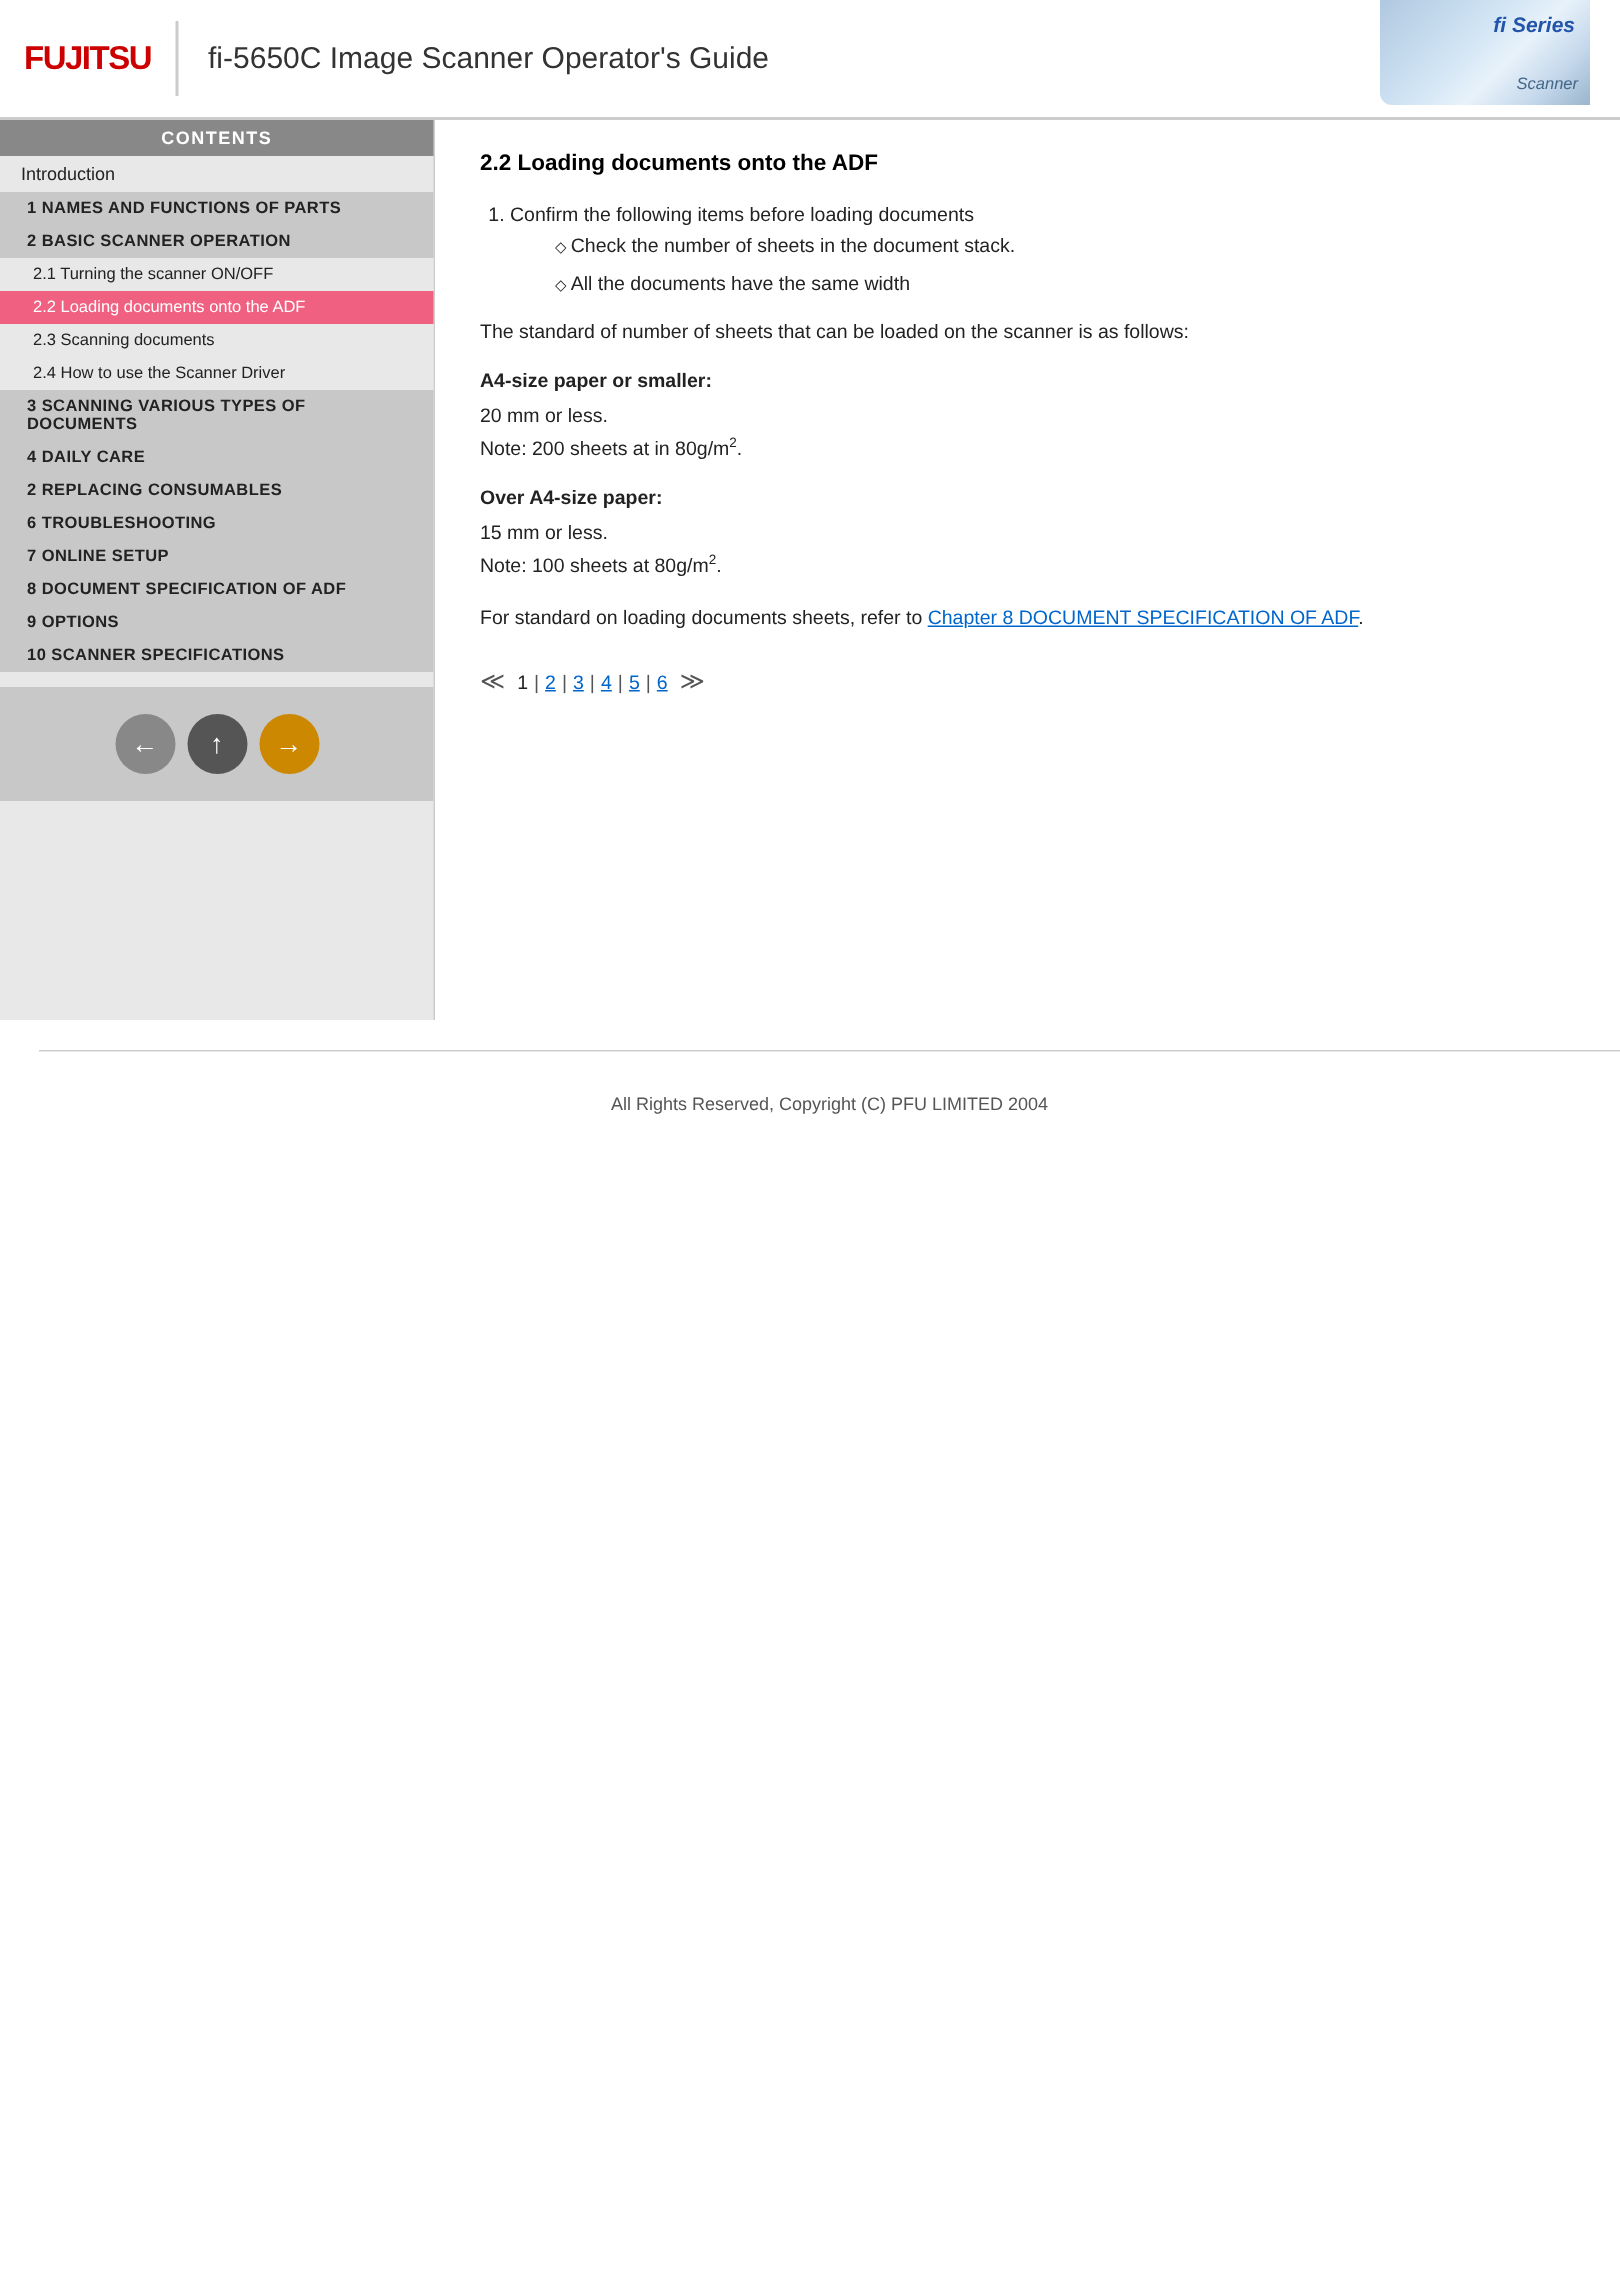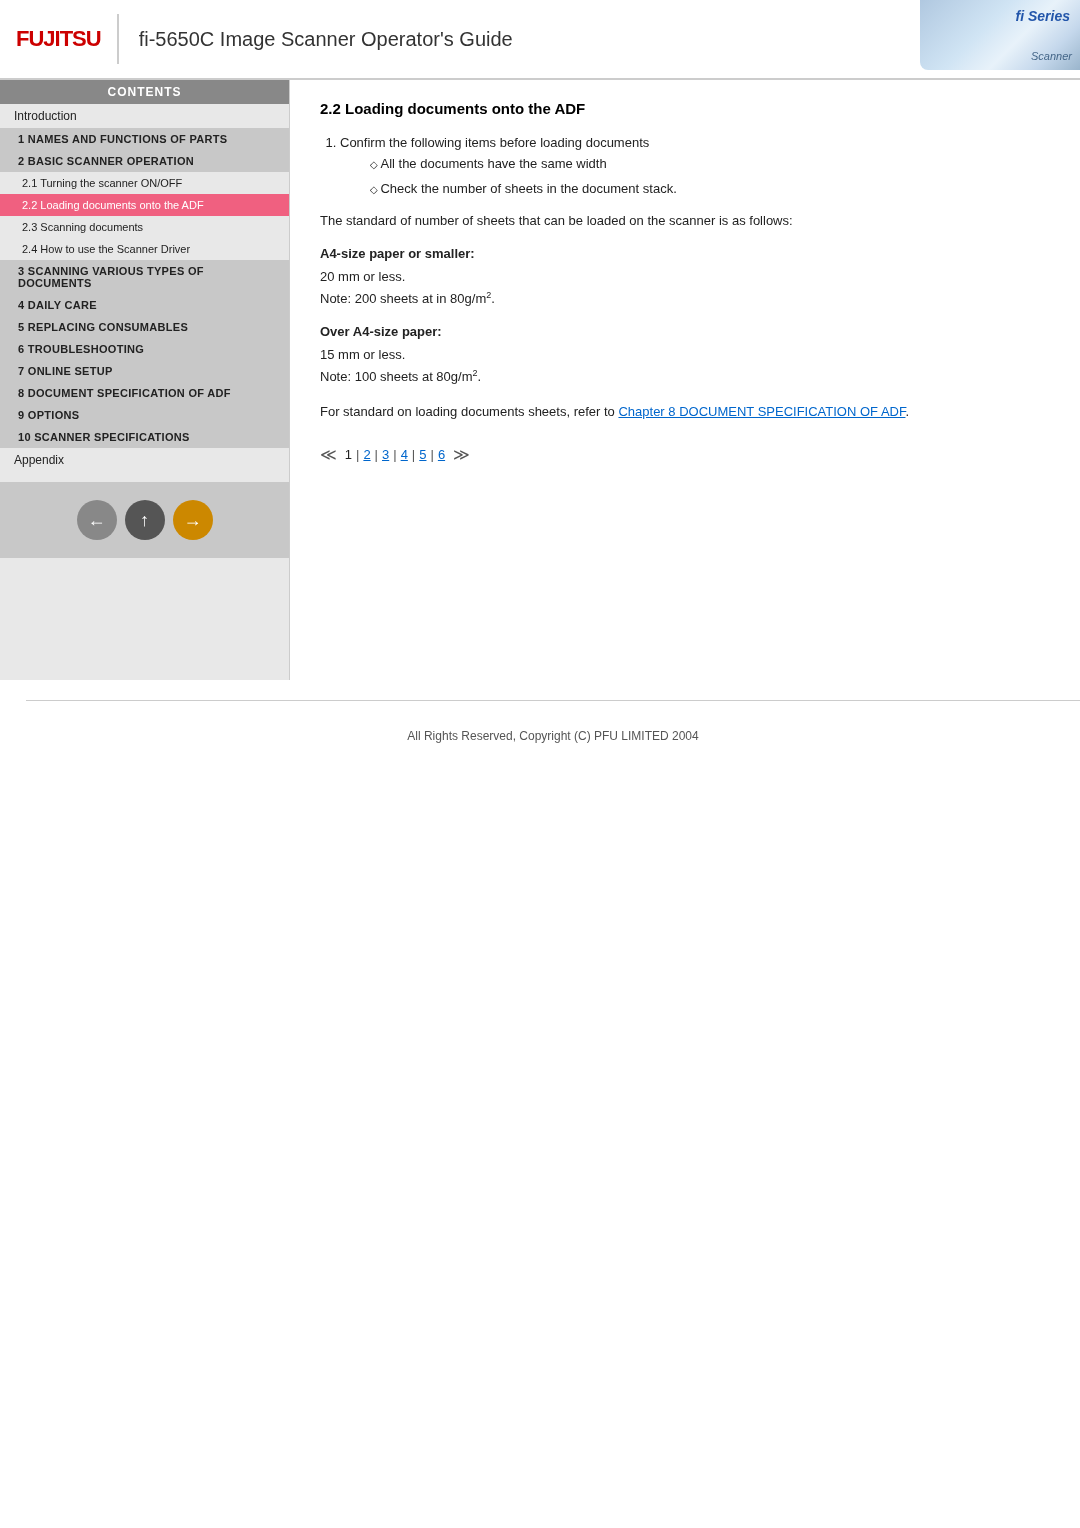"fi Series" .fi-series-img { width: 160px -> 140px }
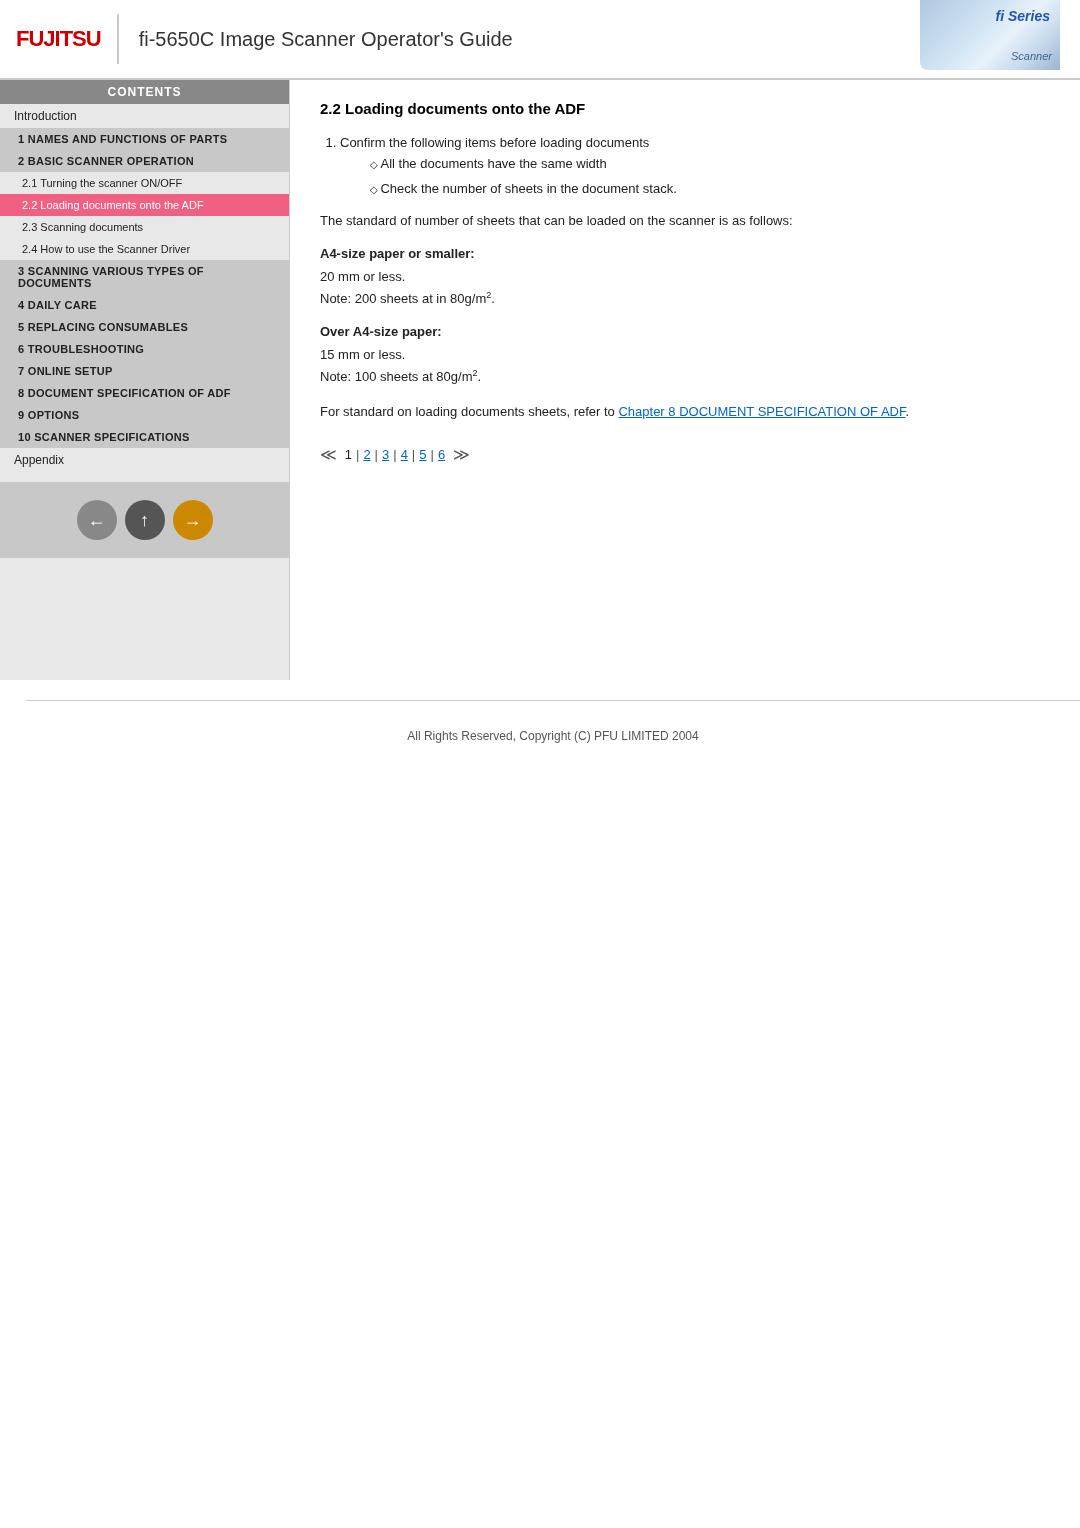"All the documents have the" li { order: before "Check the number of sheets" -> after "Check the number of sheets" }
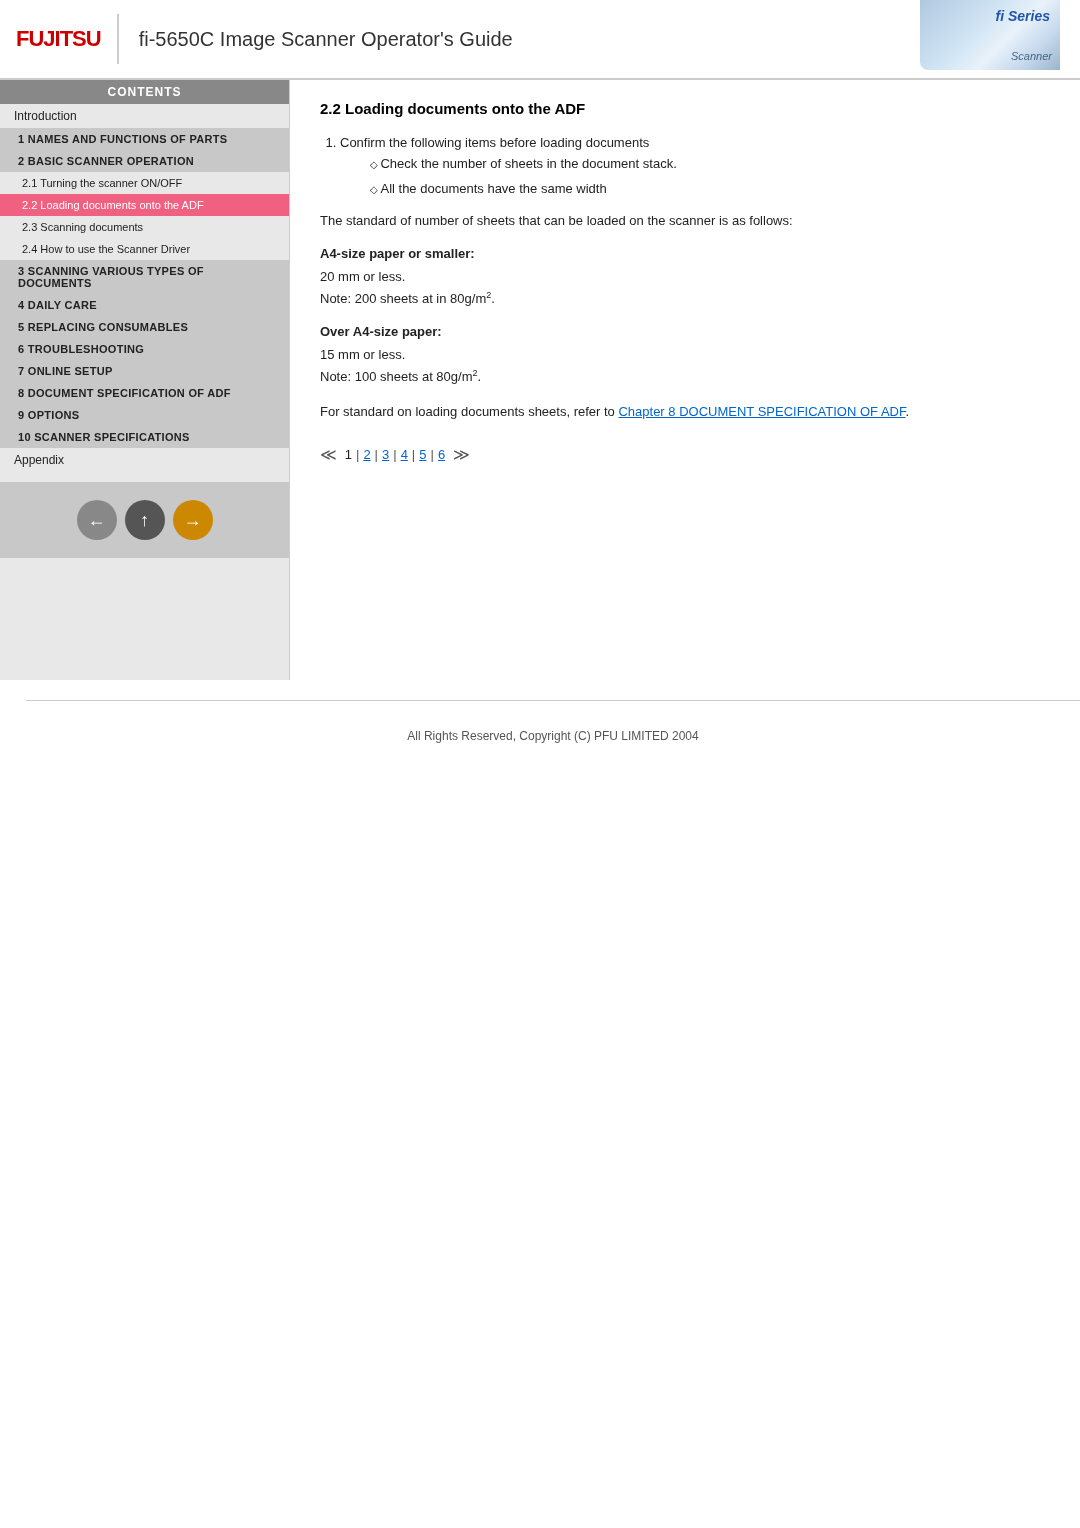"5 REPLACING CONSUMABLES" div.sidebar-item { text: 5 -> 2 }
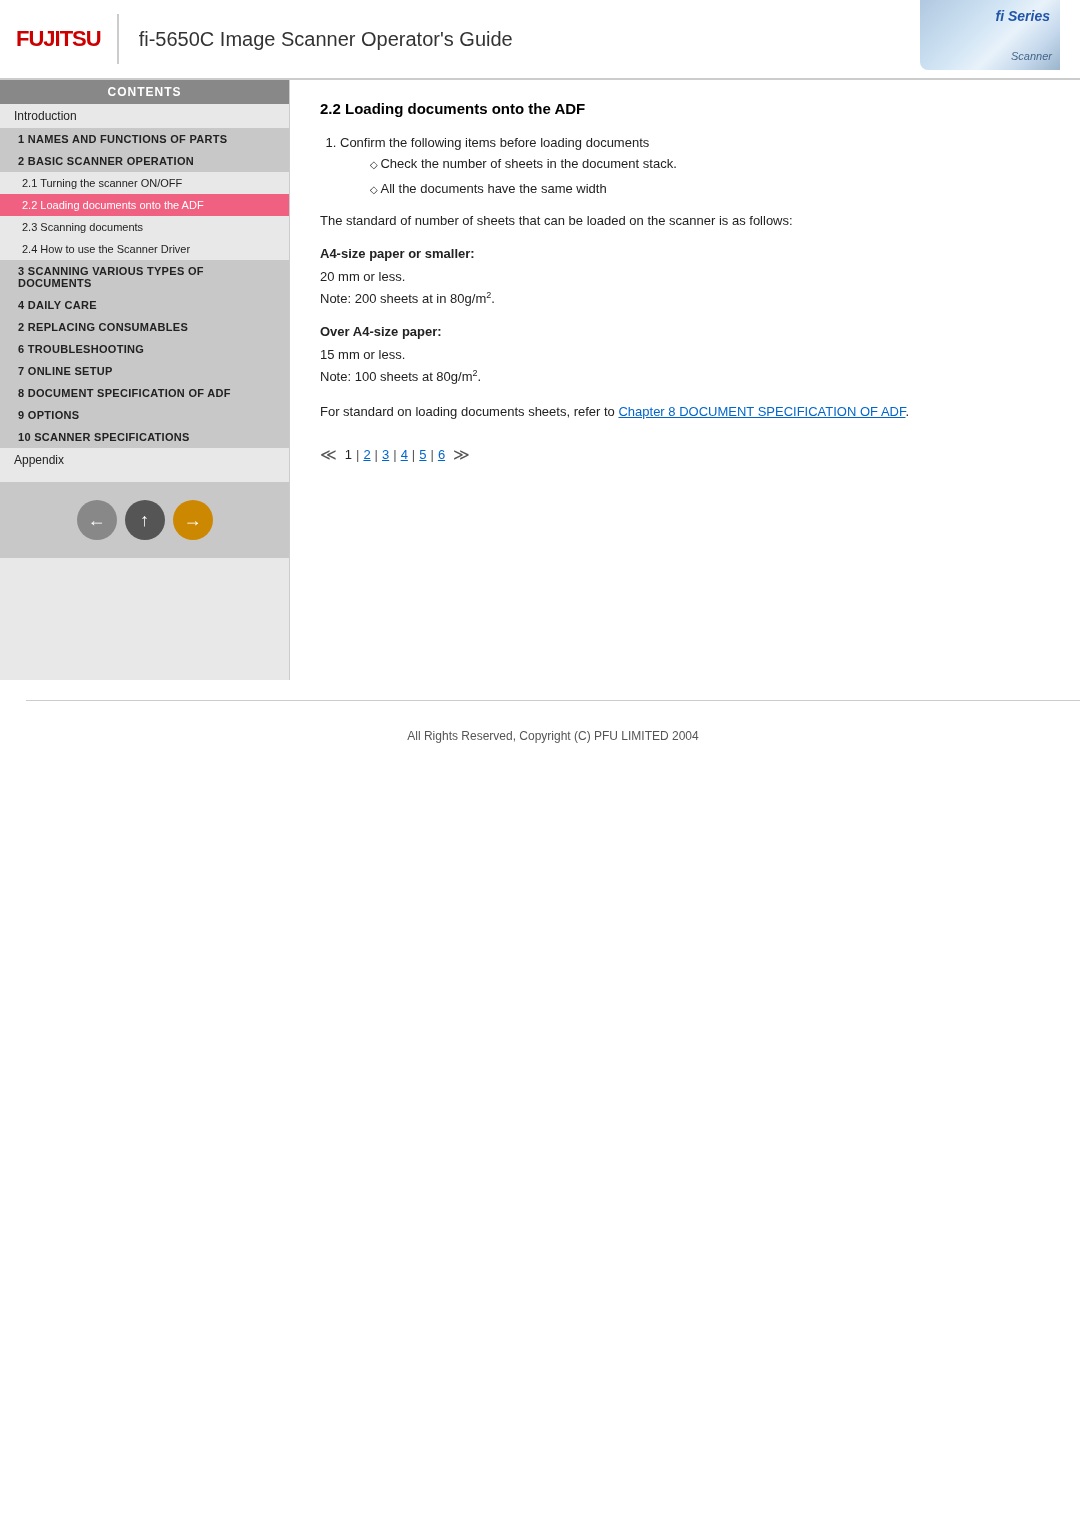"Appendix" div.sidebar-item { html: <div>Appendix</div> -> none }
